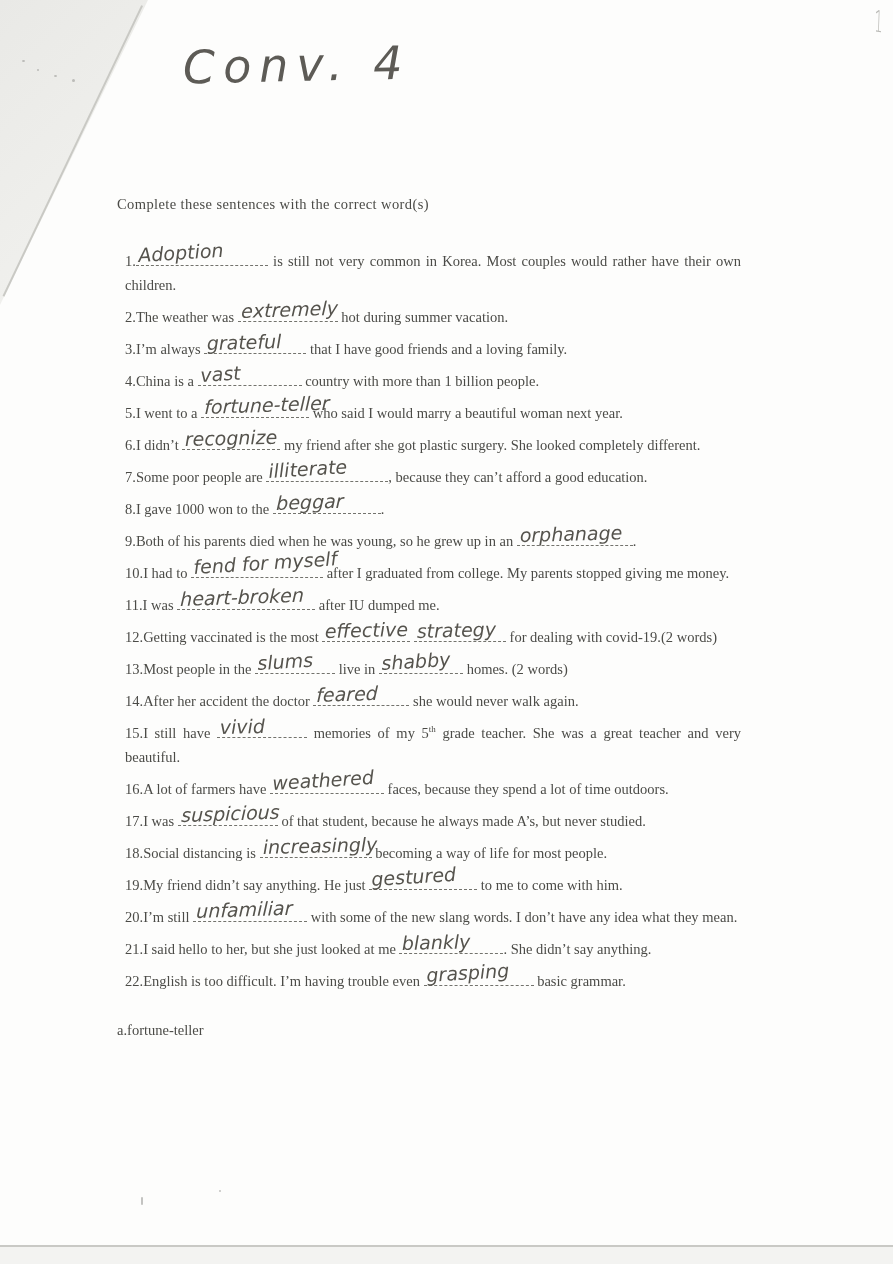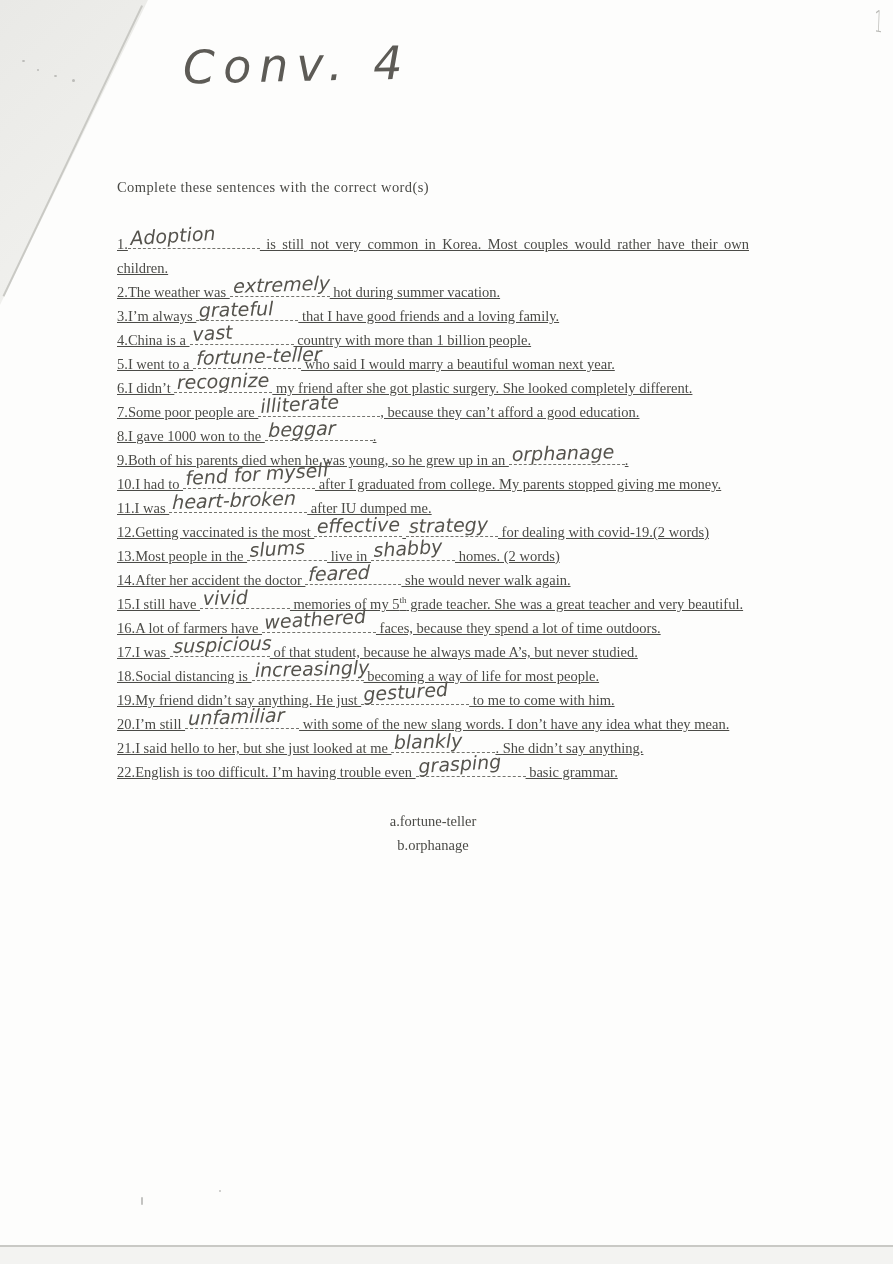"Complete these sentences with the" .instructions { margin: 0 0 33px 0 -> 17px 0 33px 0 }
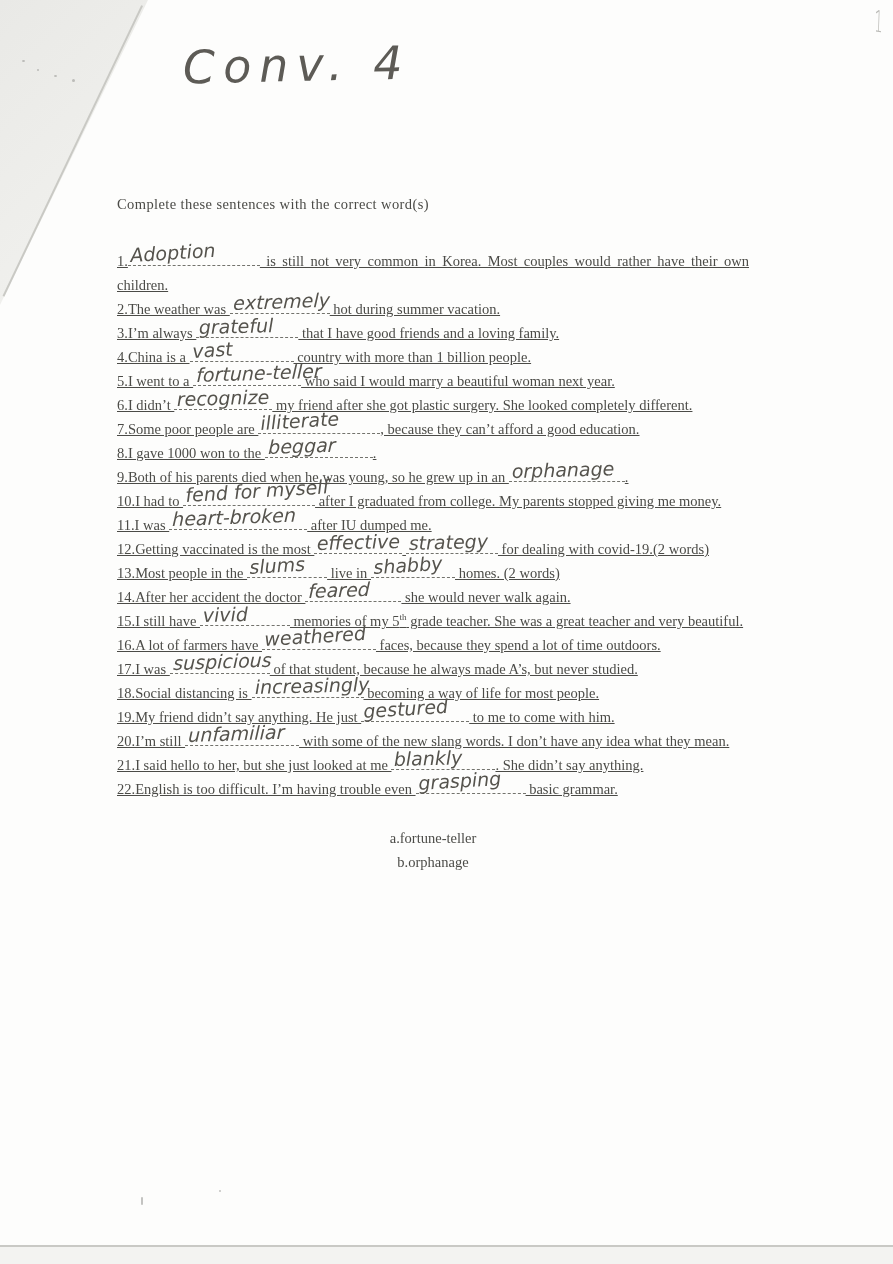"1. is still not very" .sentence { margin: 0 -> 8px; text-decoration: underline -> none }
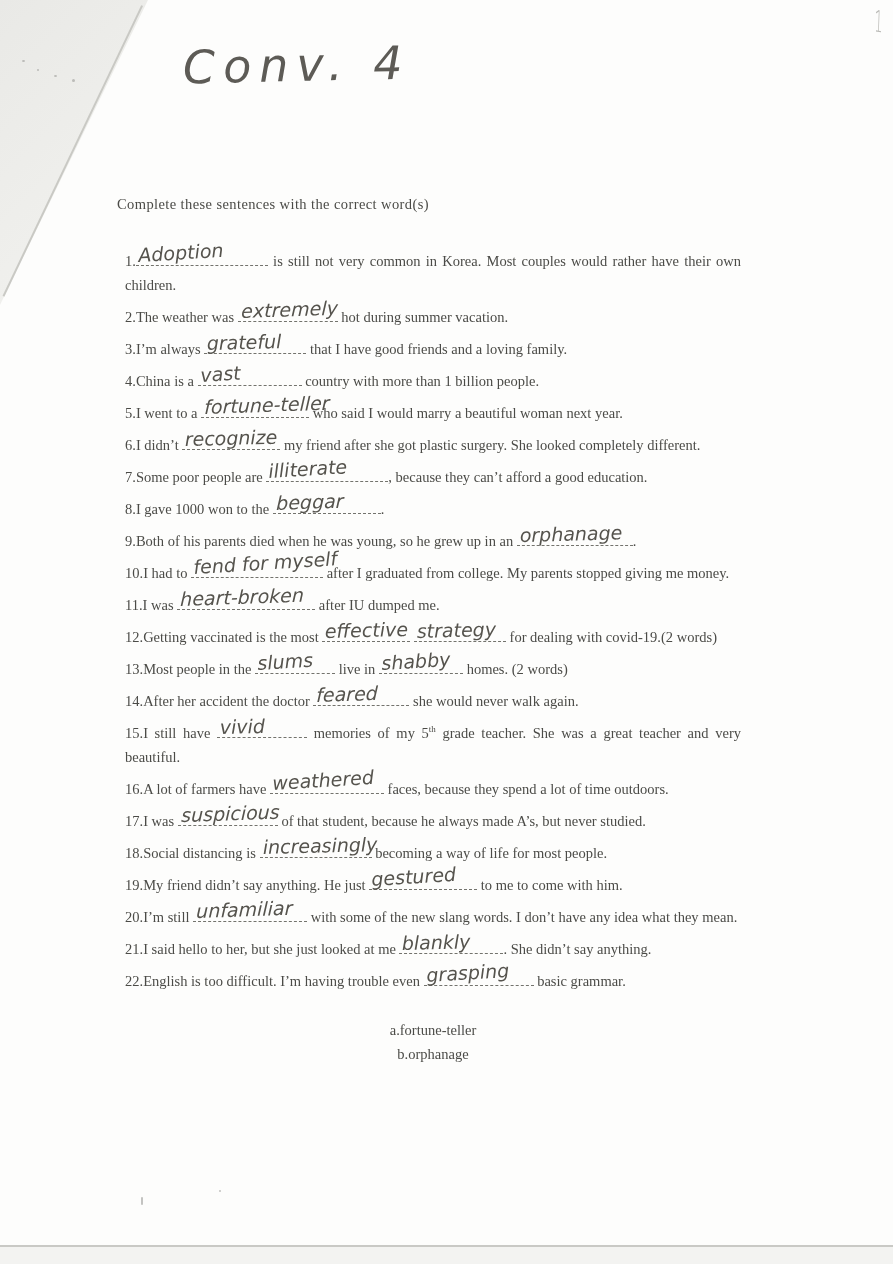"a.fortune-teller" .word-bank p { text-align: center -> left }
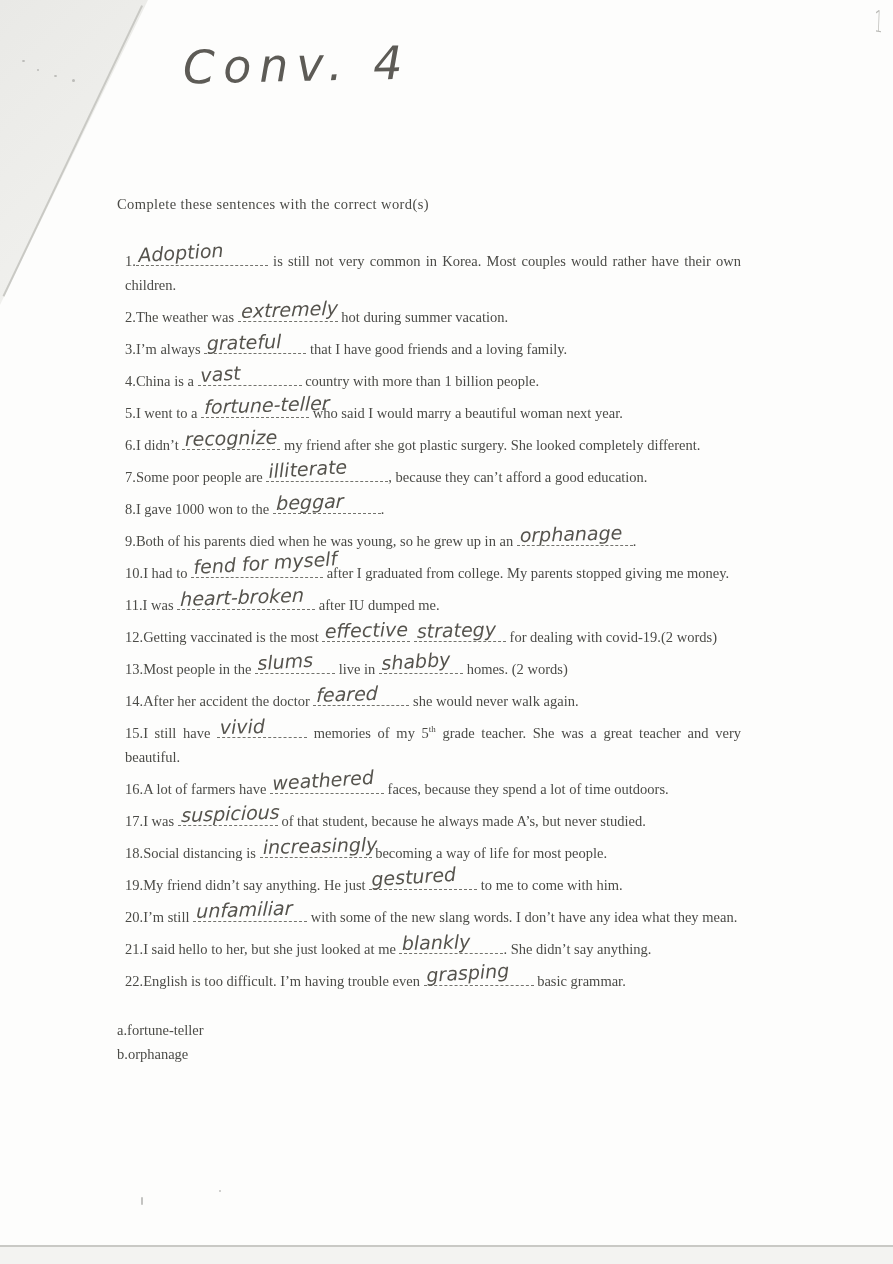"b.orphanage" p { html: <p>b.orphanage</p> -> none }
